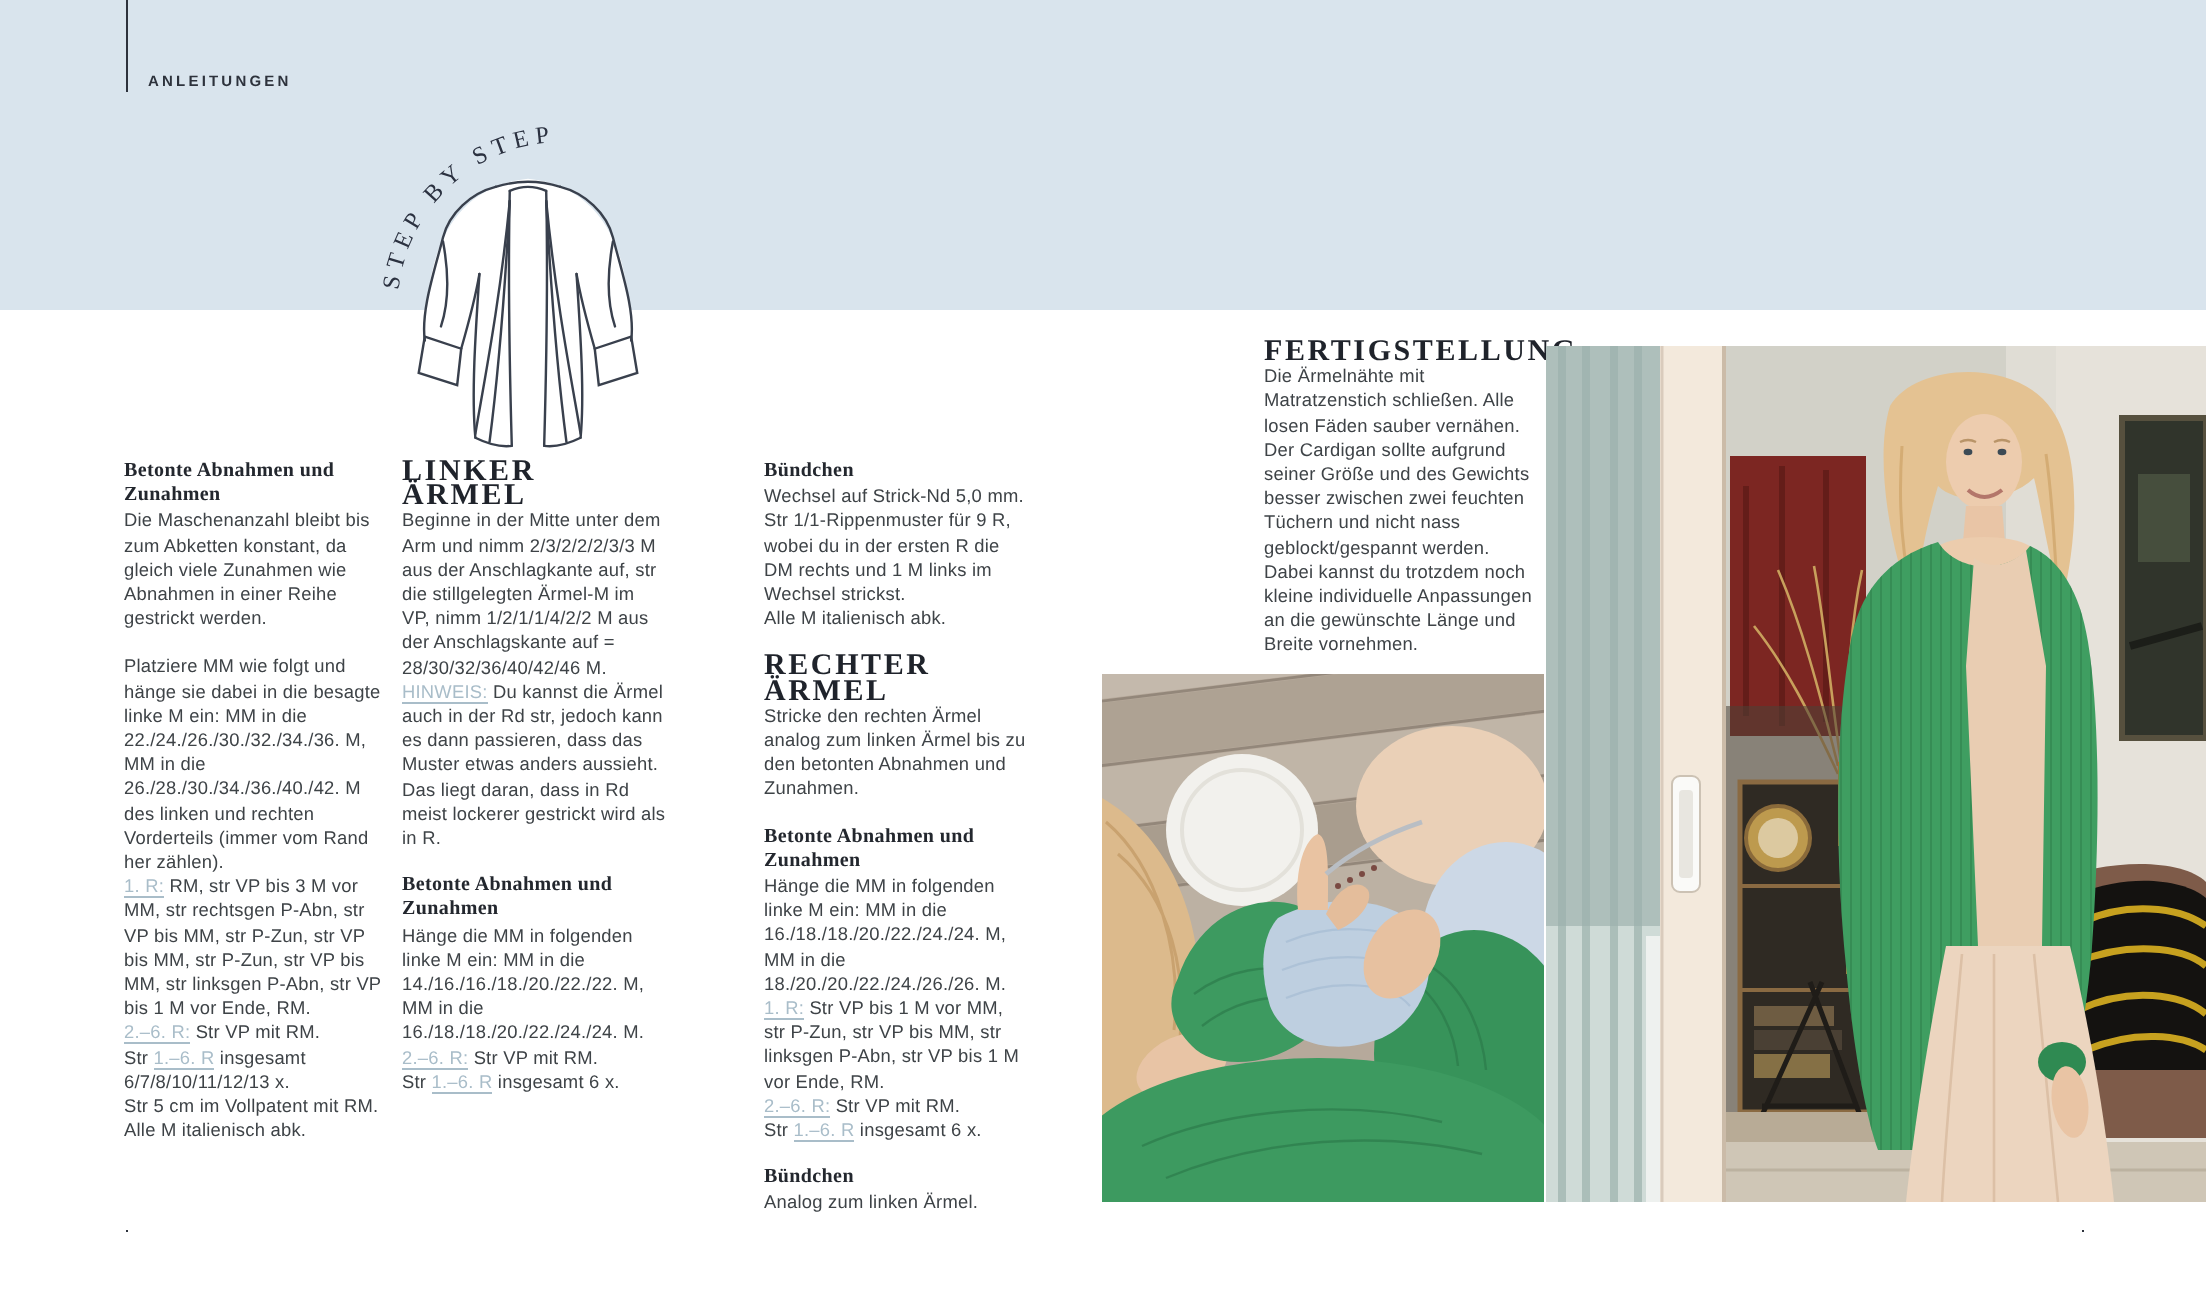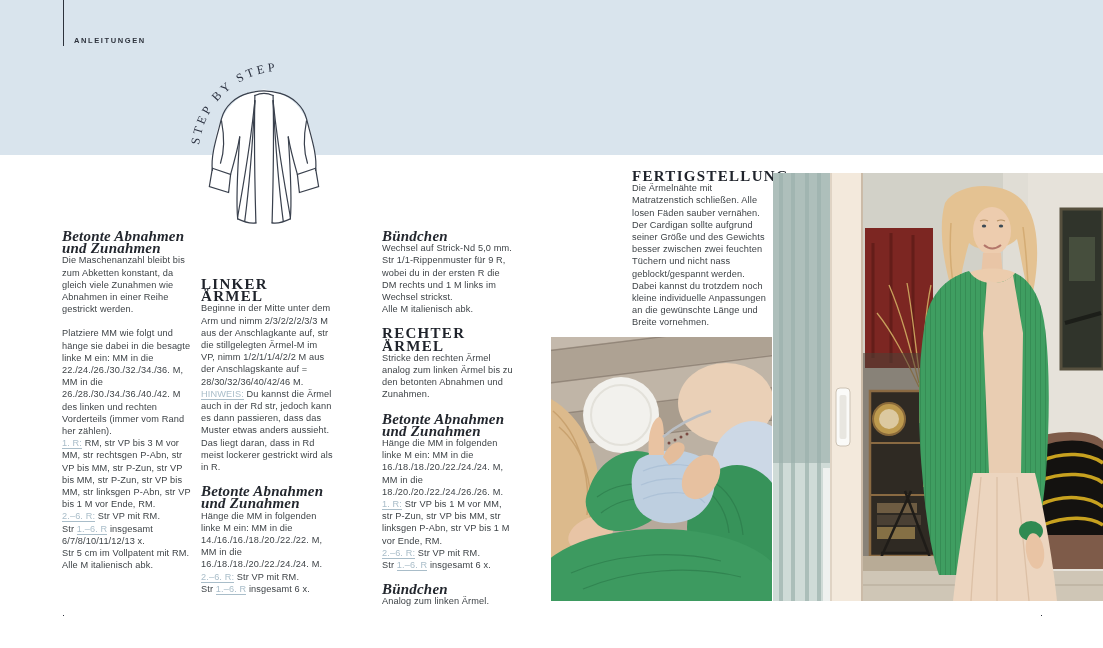"Betonte Abnahmen und Zunahmen" .h-ital { font-size: 15px -> 10px; font-style: italic -> none }
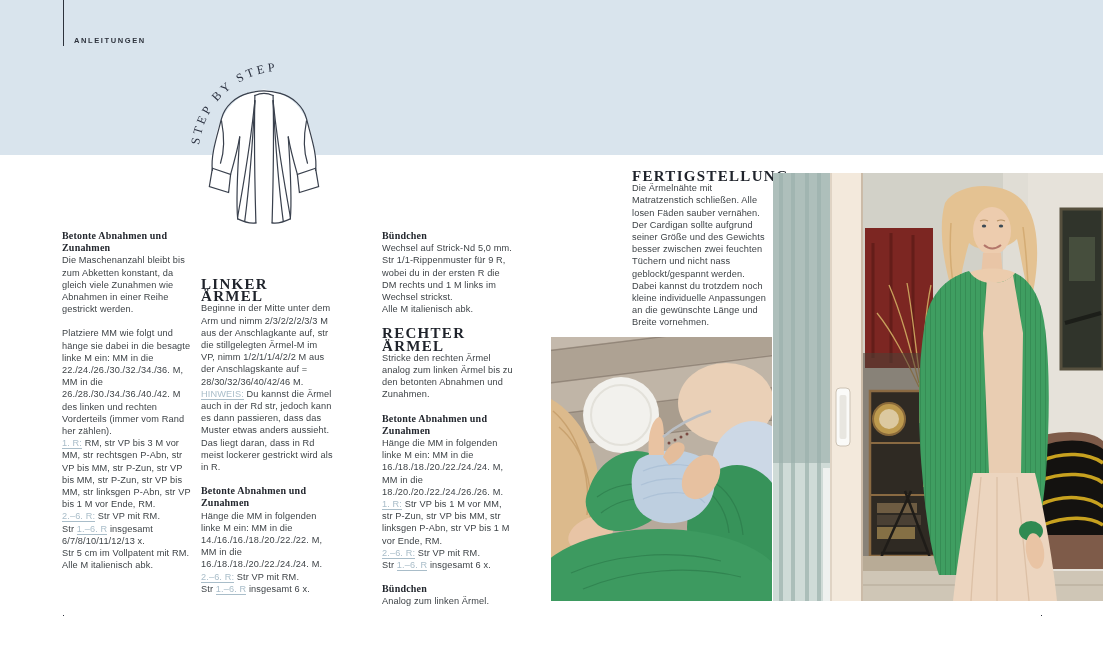"LINKER ÄRMEL" .col2 { margin-top: 48px -> none }
